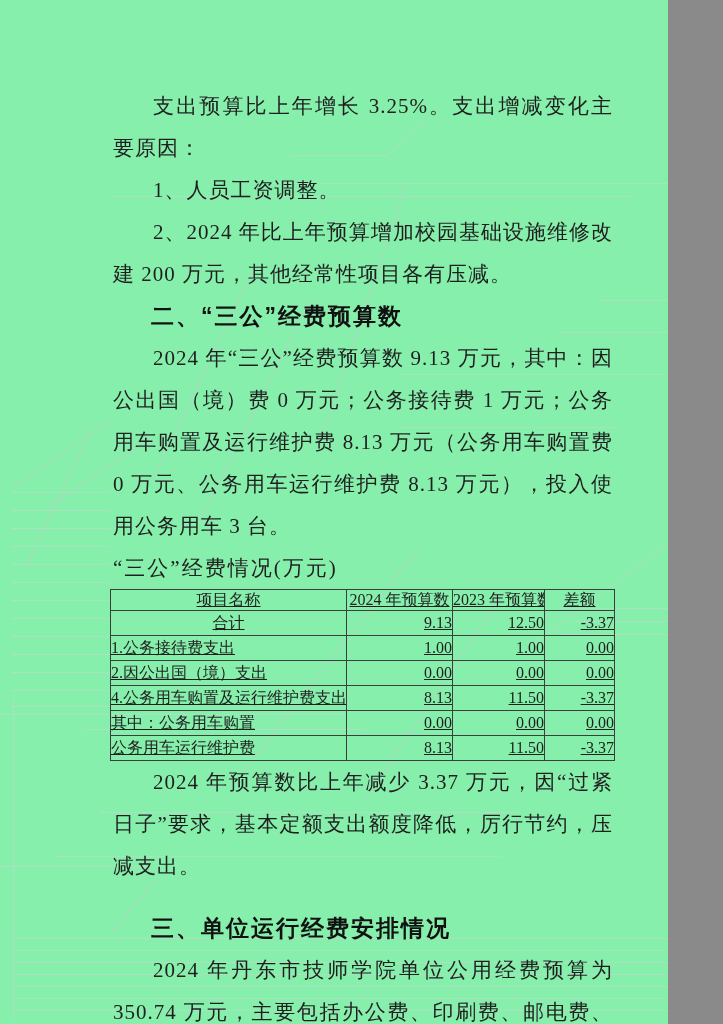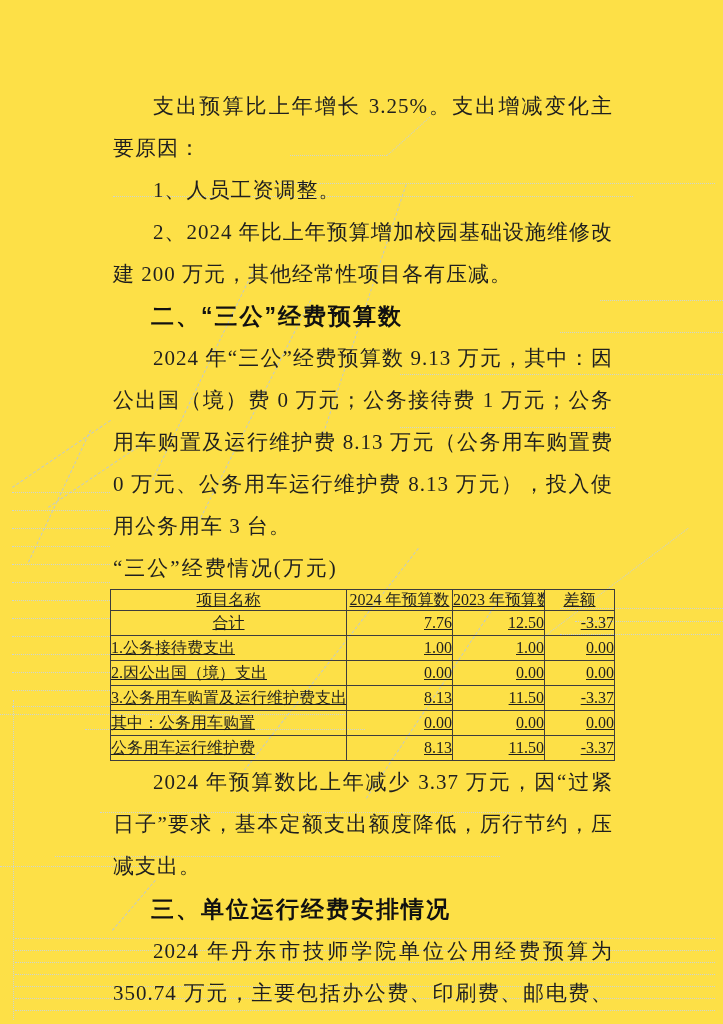"支出预算比上年增长 3.25%。支出增减变化主要原因：" .page { background: #fde047 -> #86efac; width: 723px -> 668px }
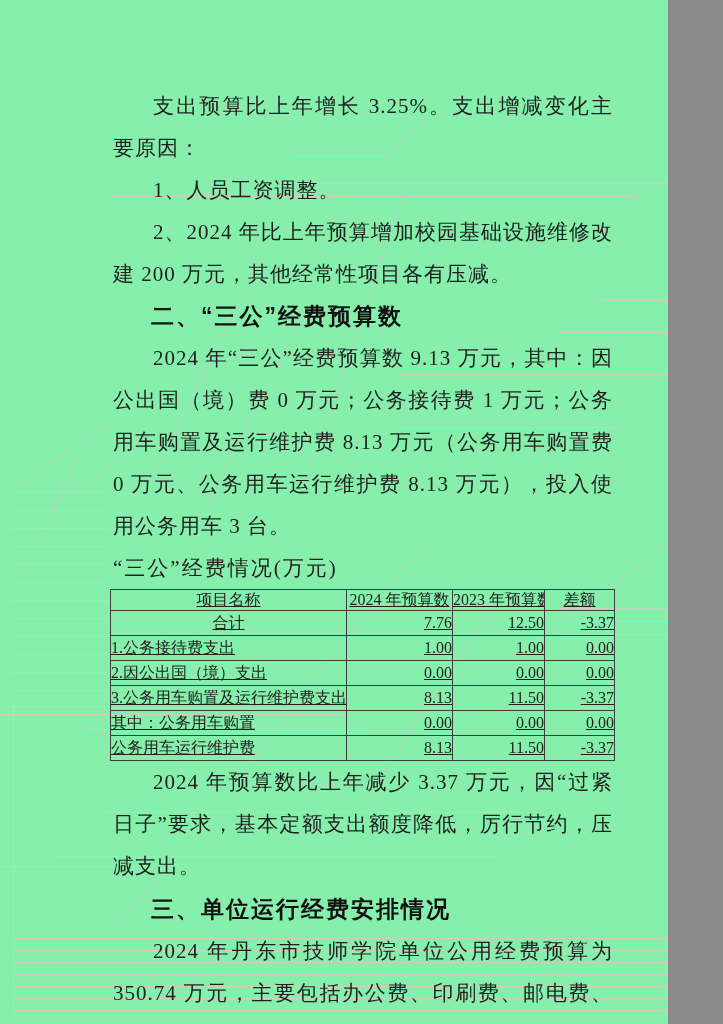"7.76" td.num { text: 7.76 -> 9.13 }
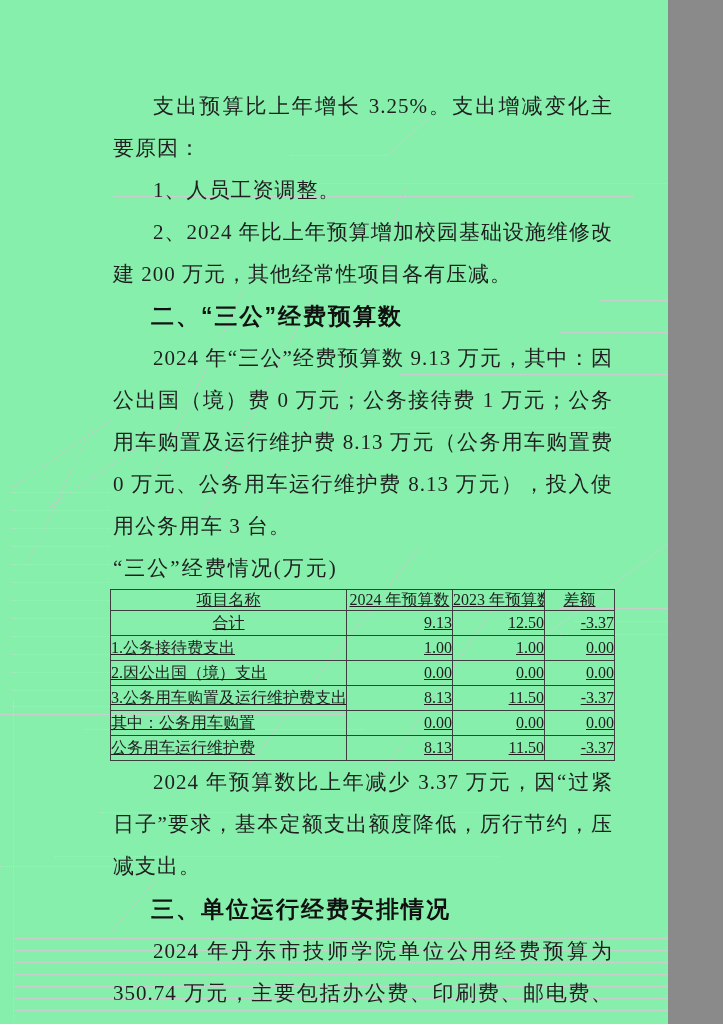"3.公务用车购置及运行维护费支出" td.rname { text: 3 -> 4 }
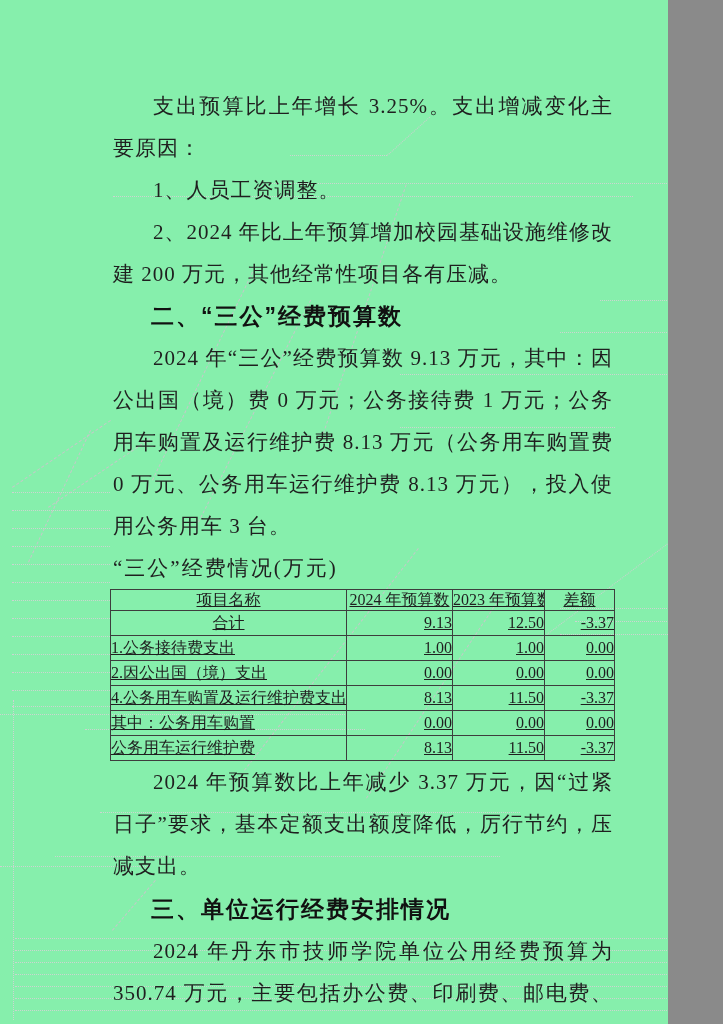"三、单位运行经费安排情况" h2.sec3 { margin-top: 1px -> 20px }
